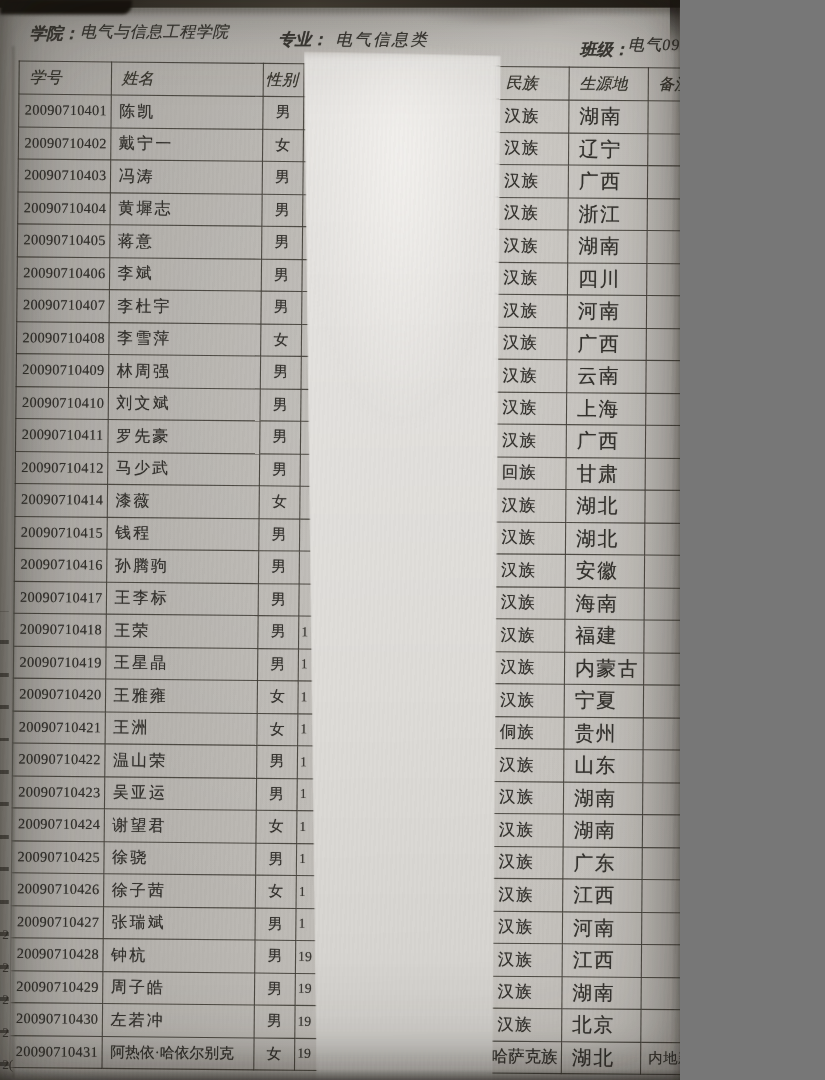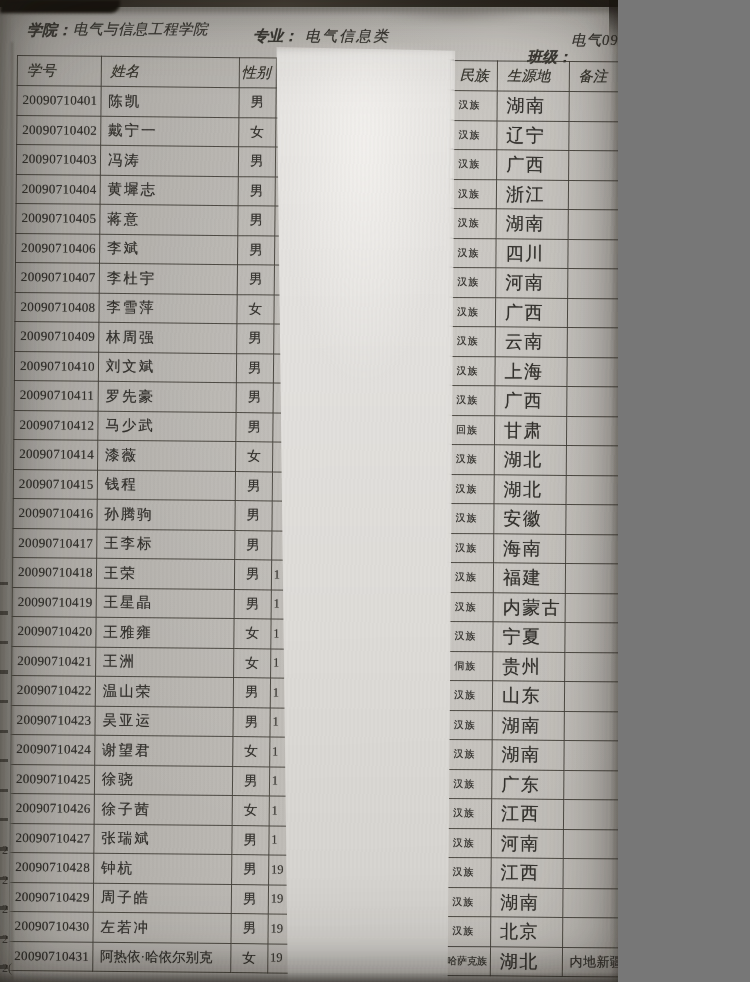"班级：" span.h-label { top: 48px -> 36px }
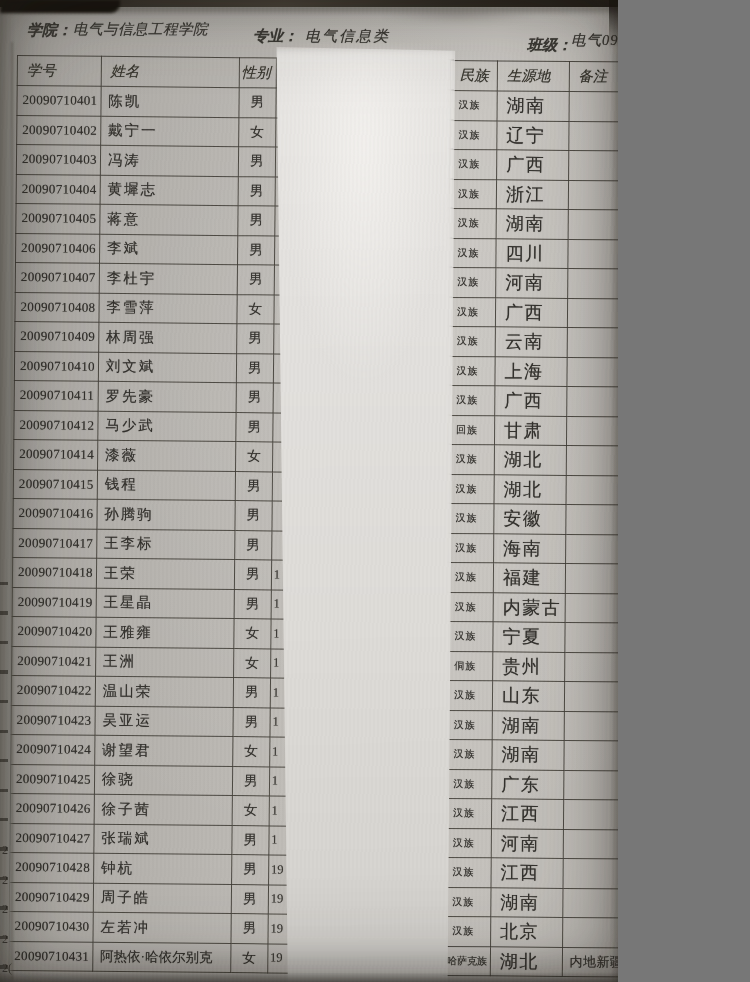"汉族" .eth-cell { font-size: 10px -> 15px }
